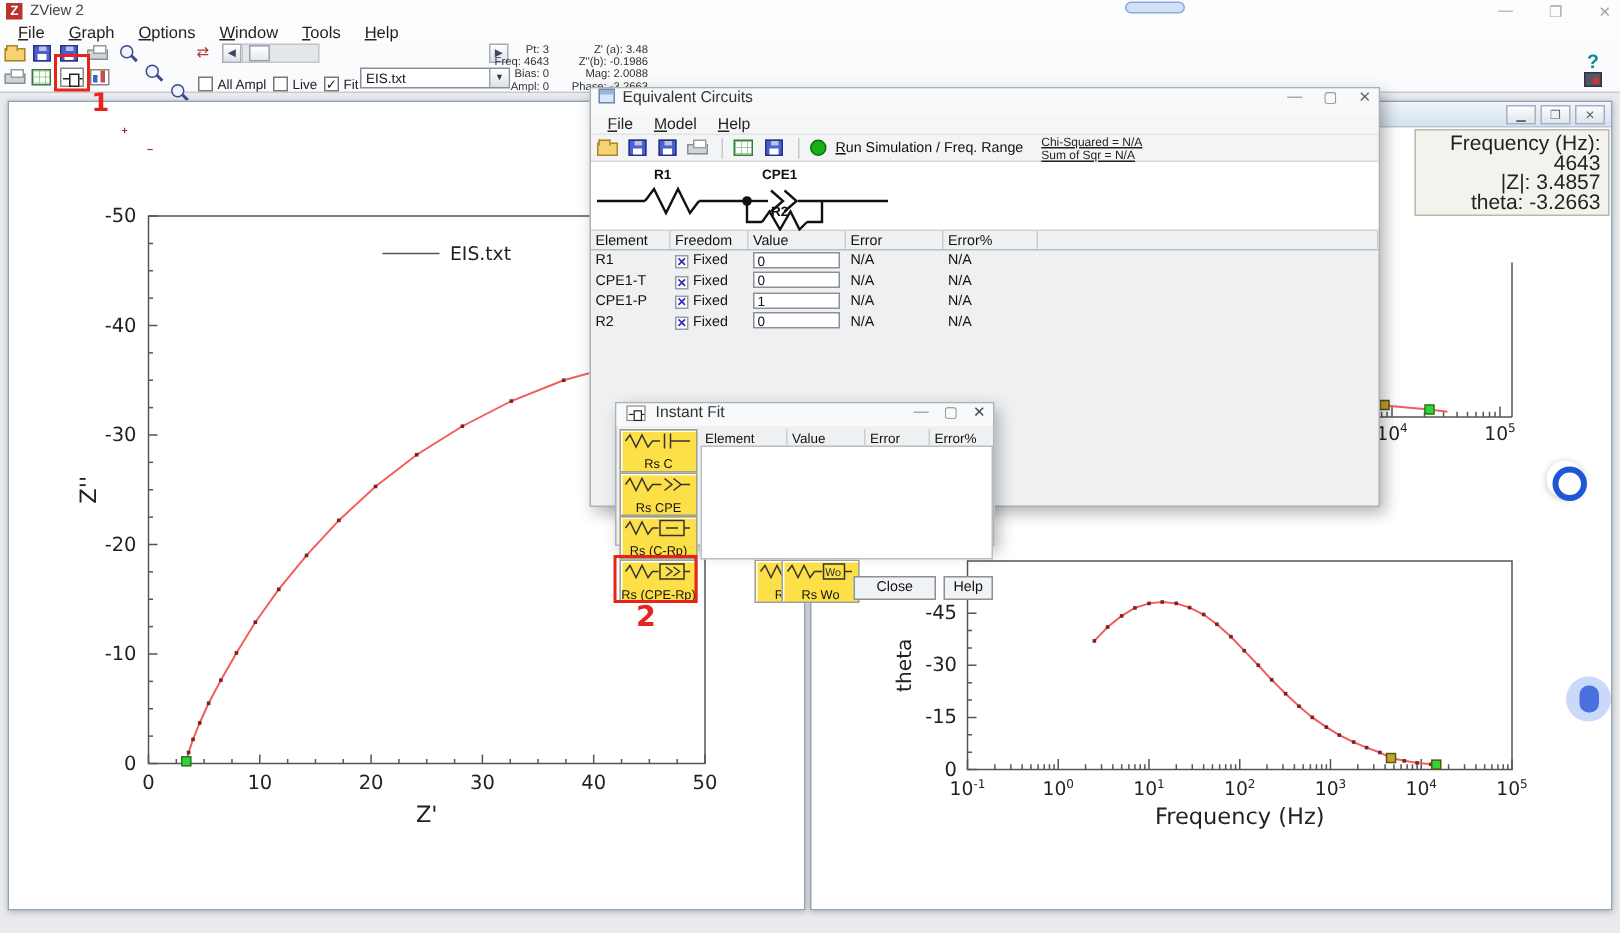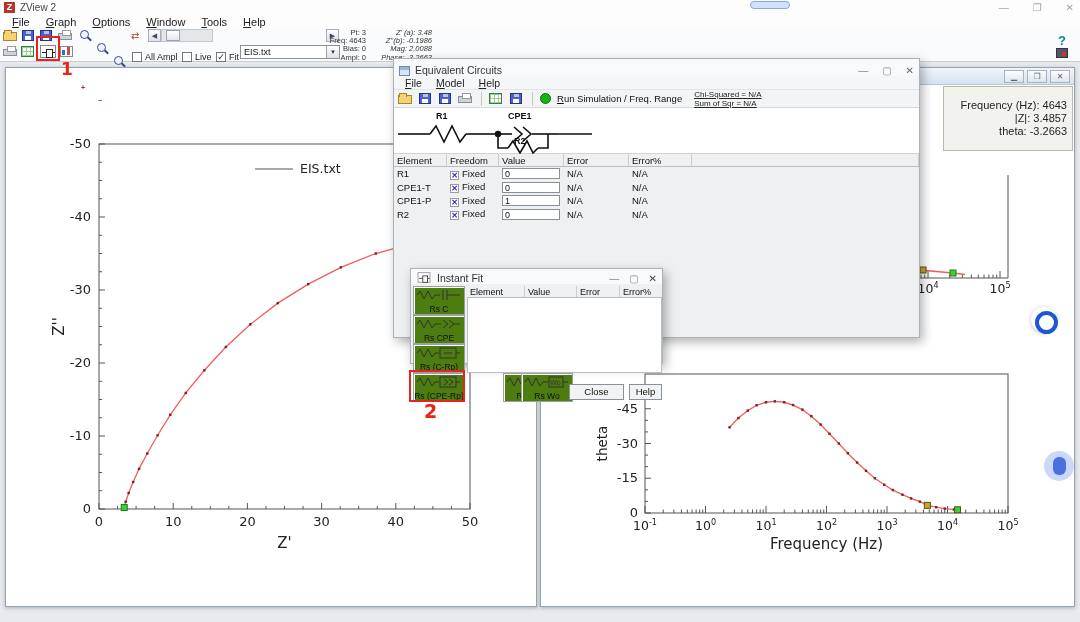"Z' (a): 3.48" div.readout { font-style: italic -> none }
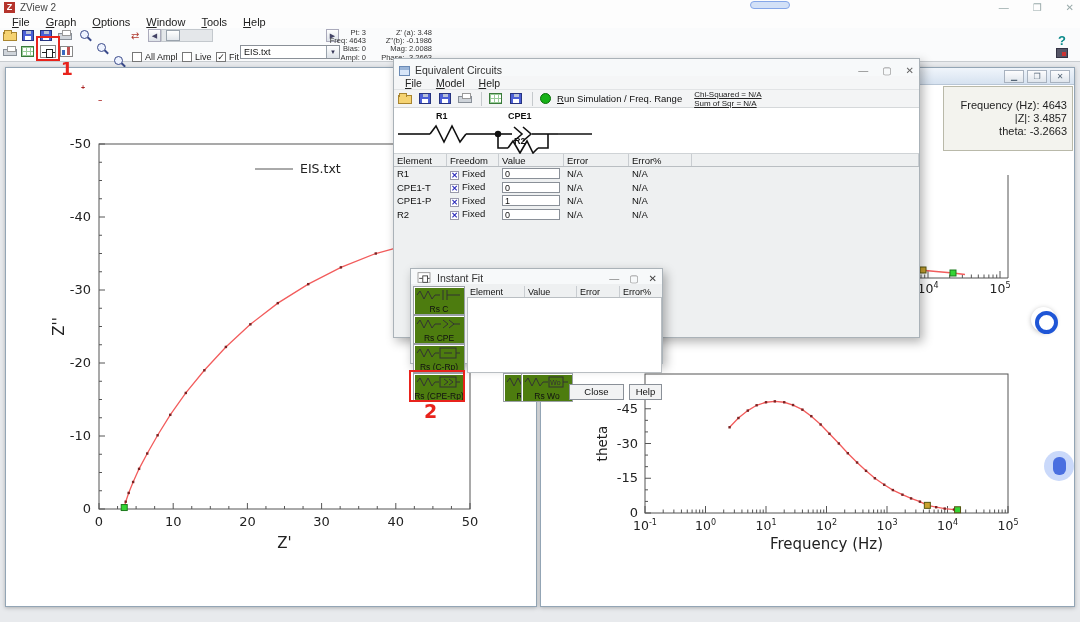"Equivalent Circuits" .dtitle { align-items: flex-end -> flex-start }
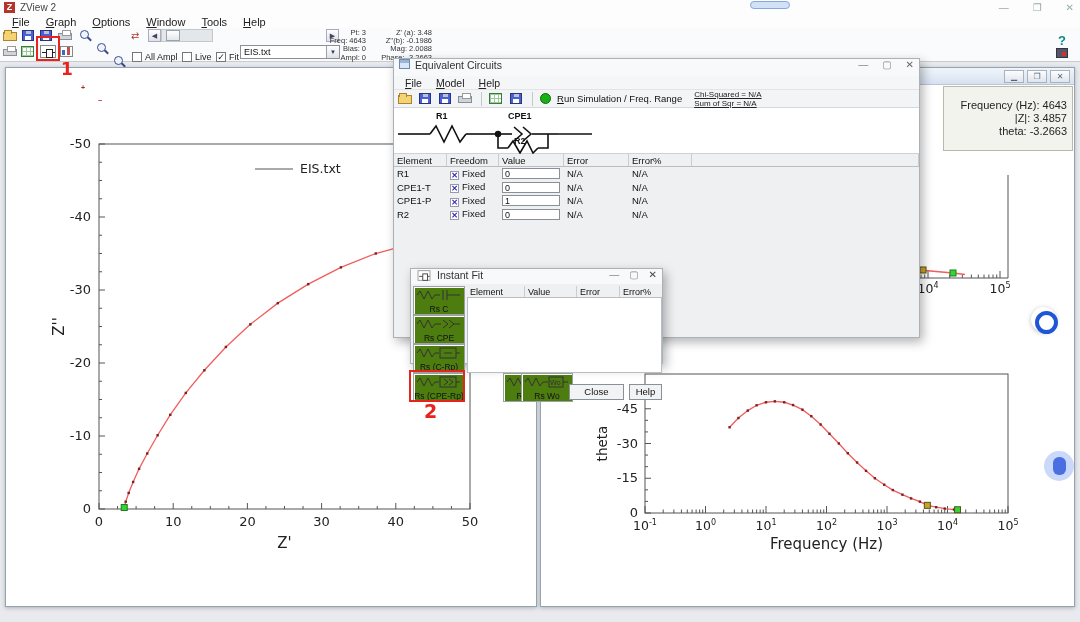"Frequency (Hz): 4643" .bode-tip { font-size: 11px -> 14px; padding: 12px 5px -> 2px 5px }
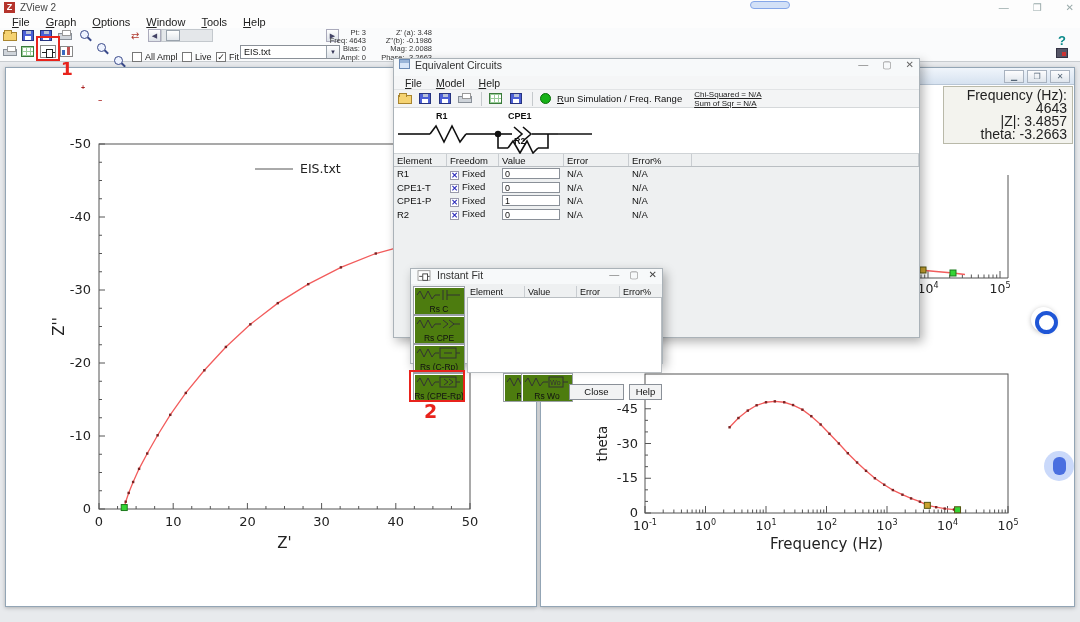"Rs C" .cbtn { background: #4d7c0f -> #fde047 }
